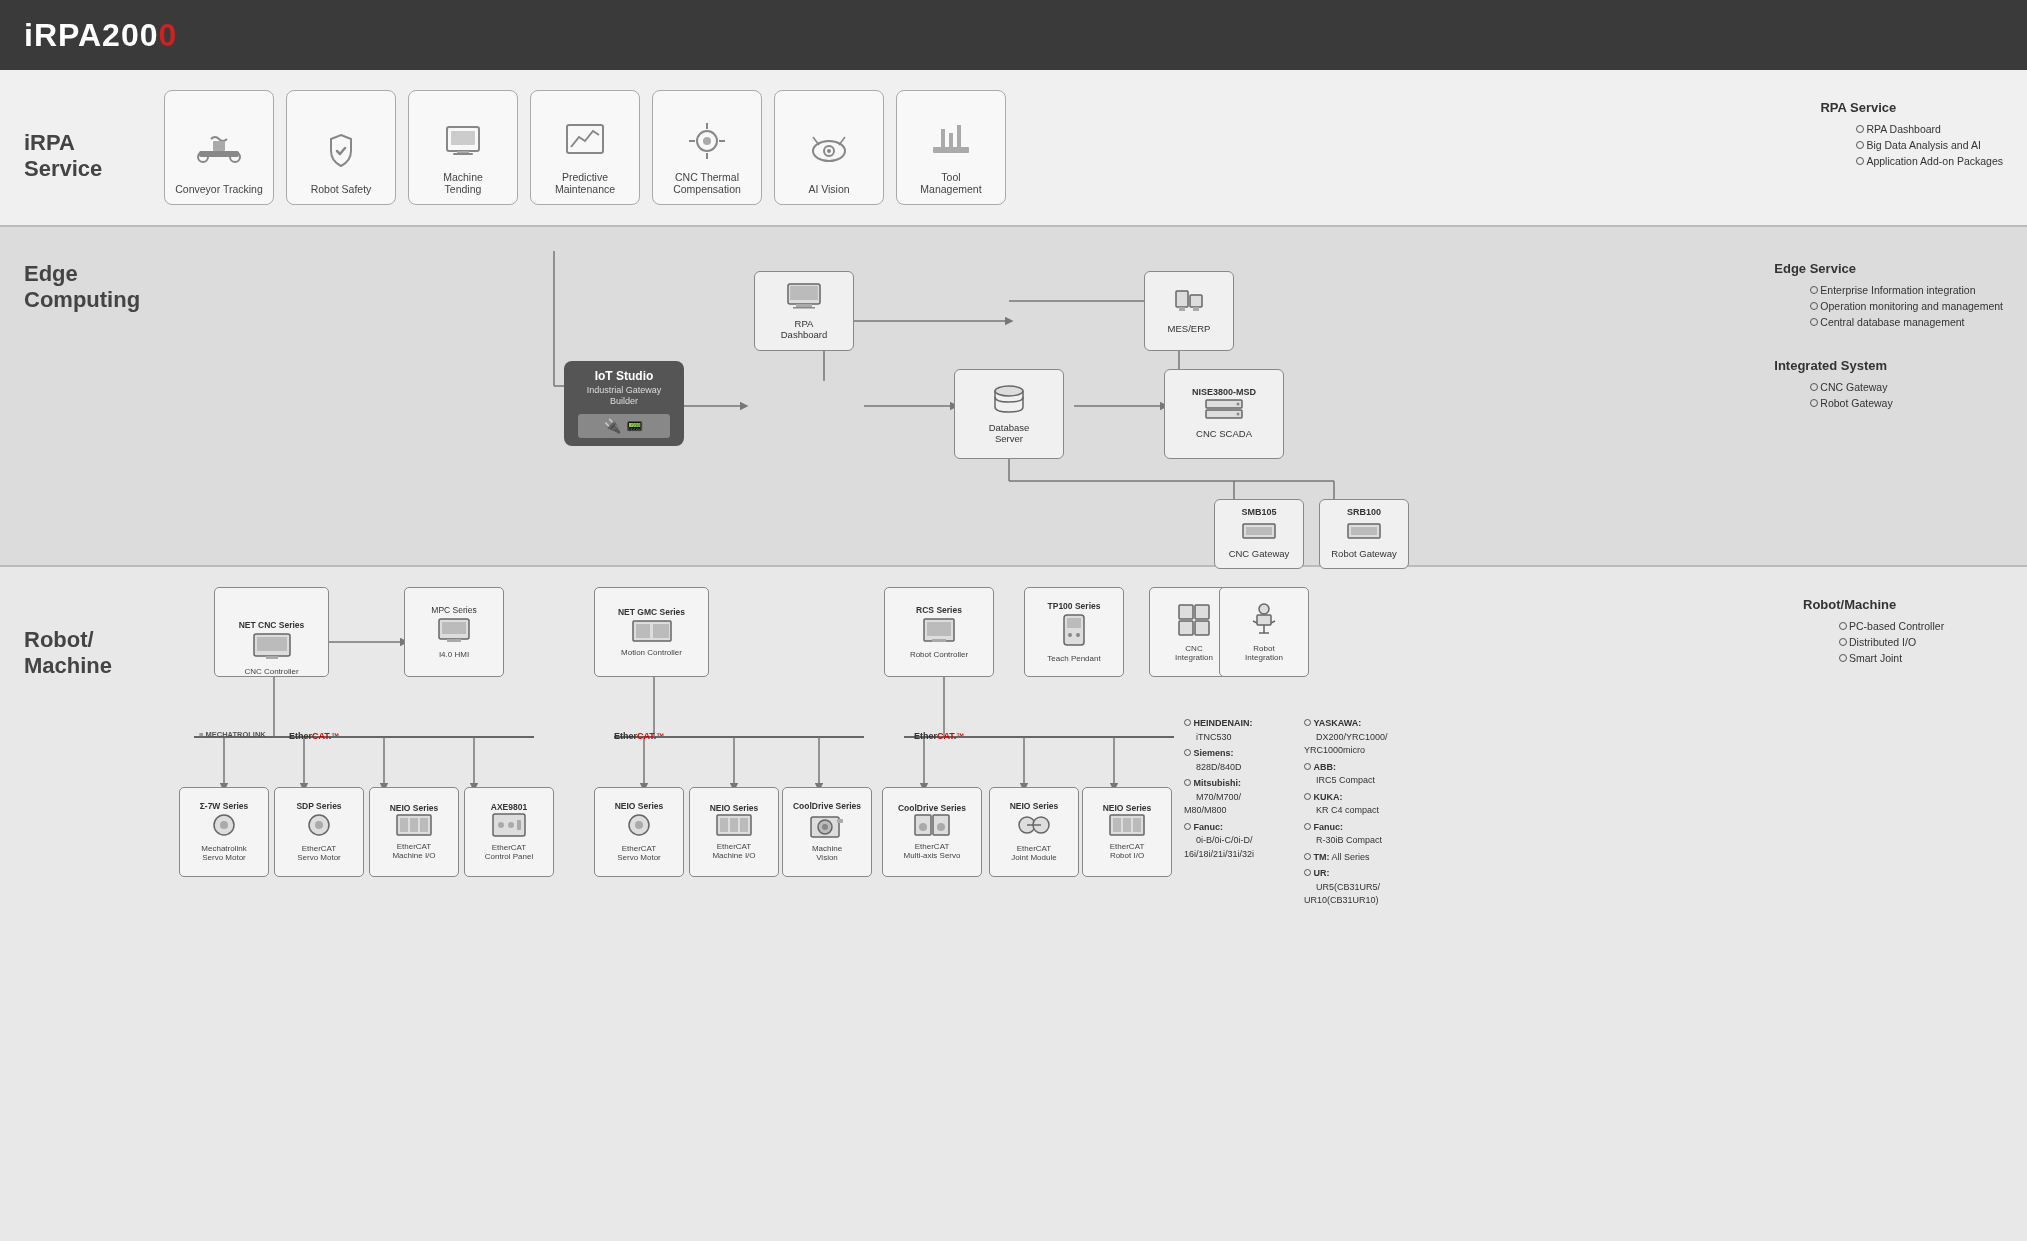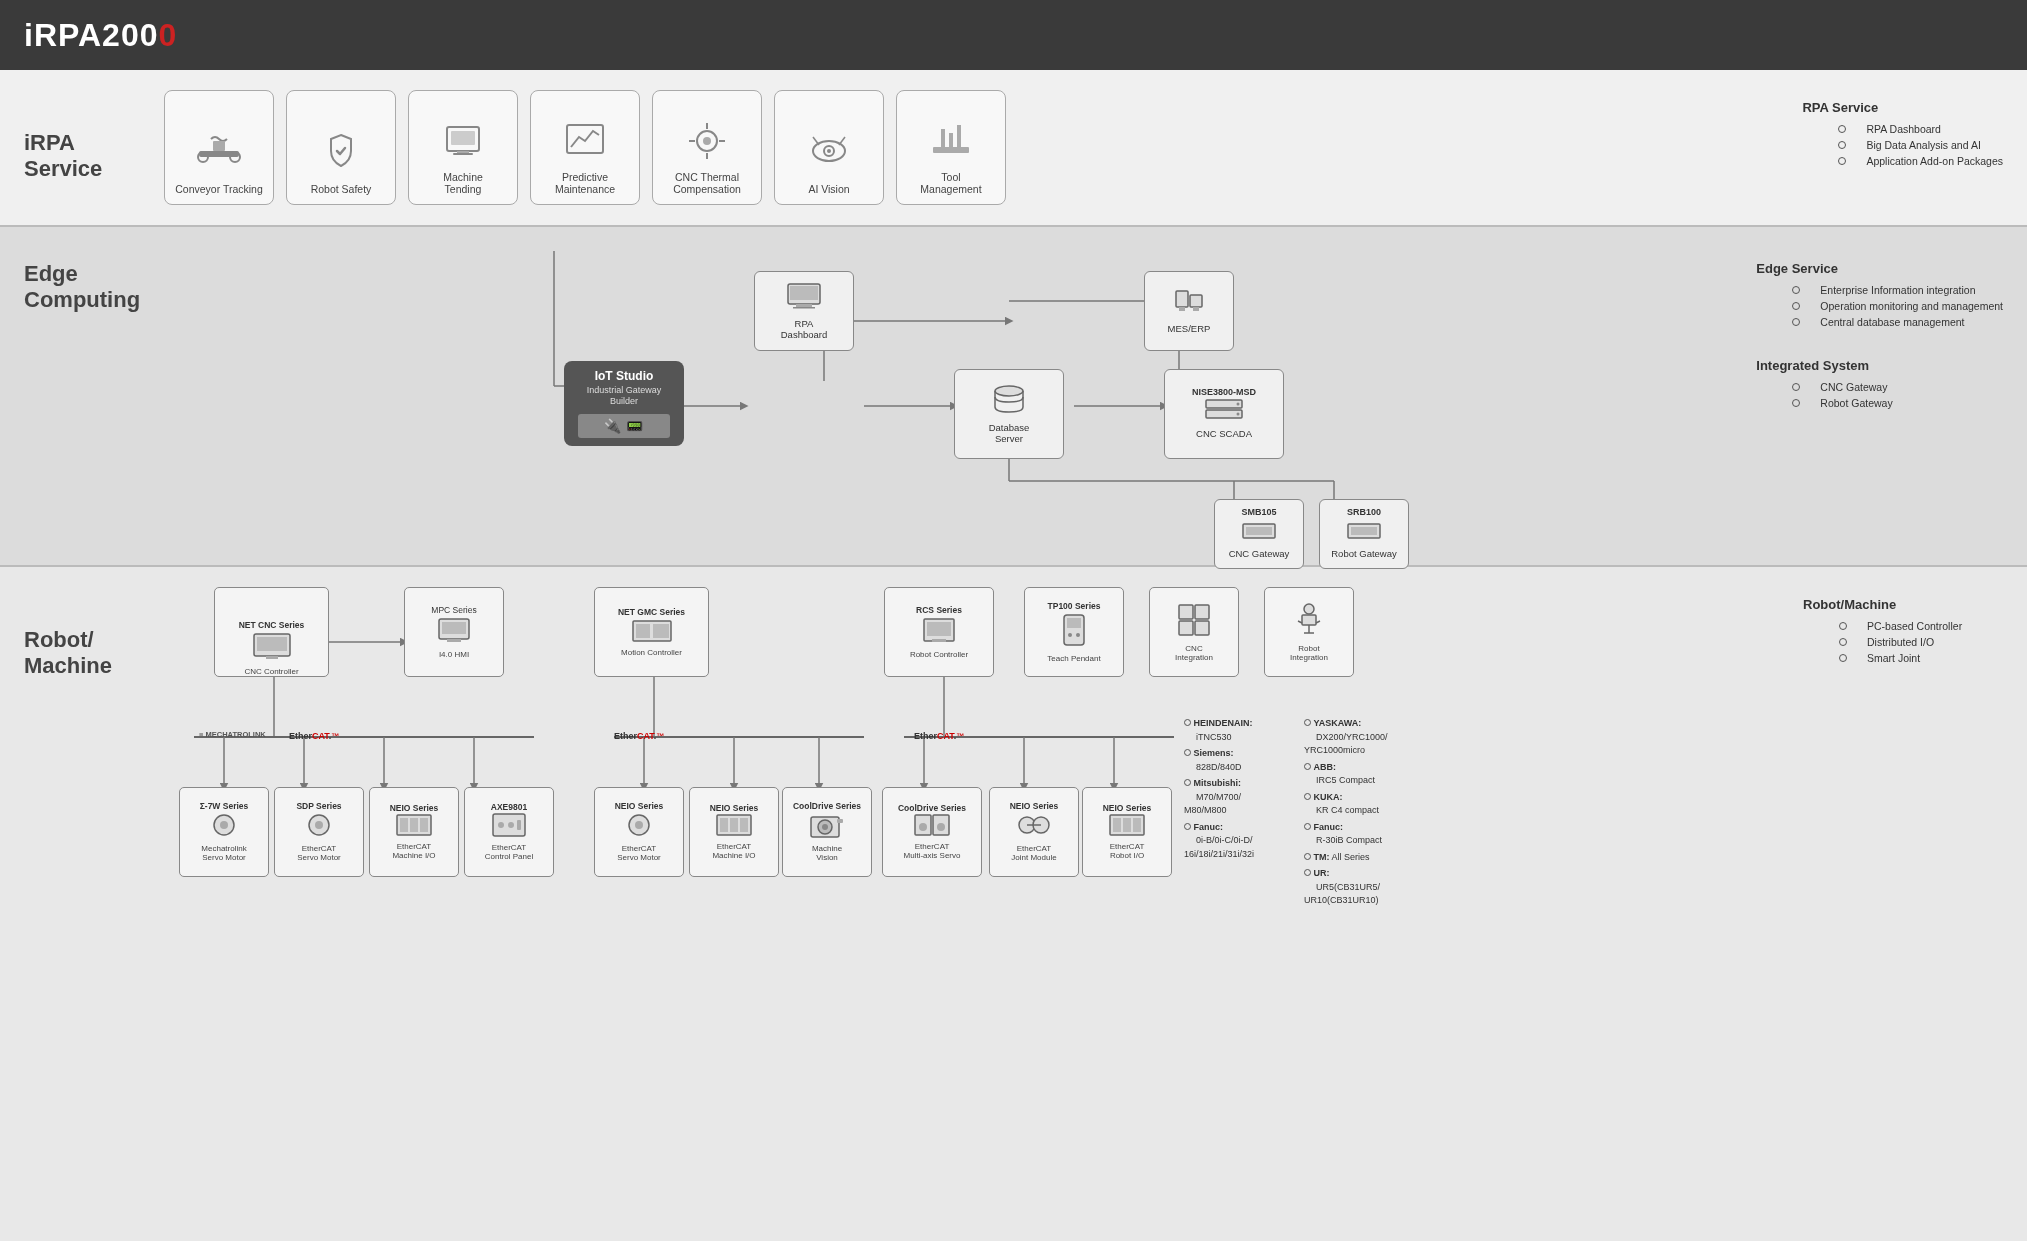"RPA Dashboard" .rpa-sidebar-item { gap: 20px -> 2px }
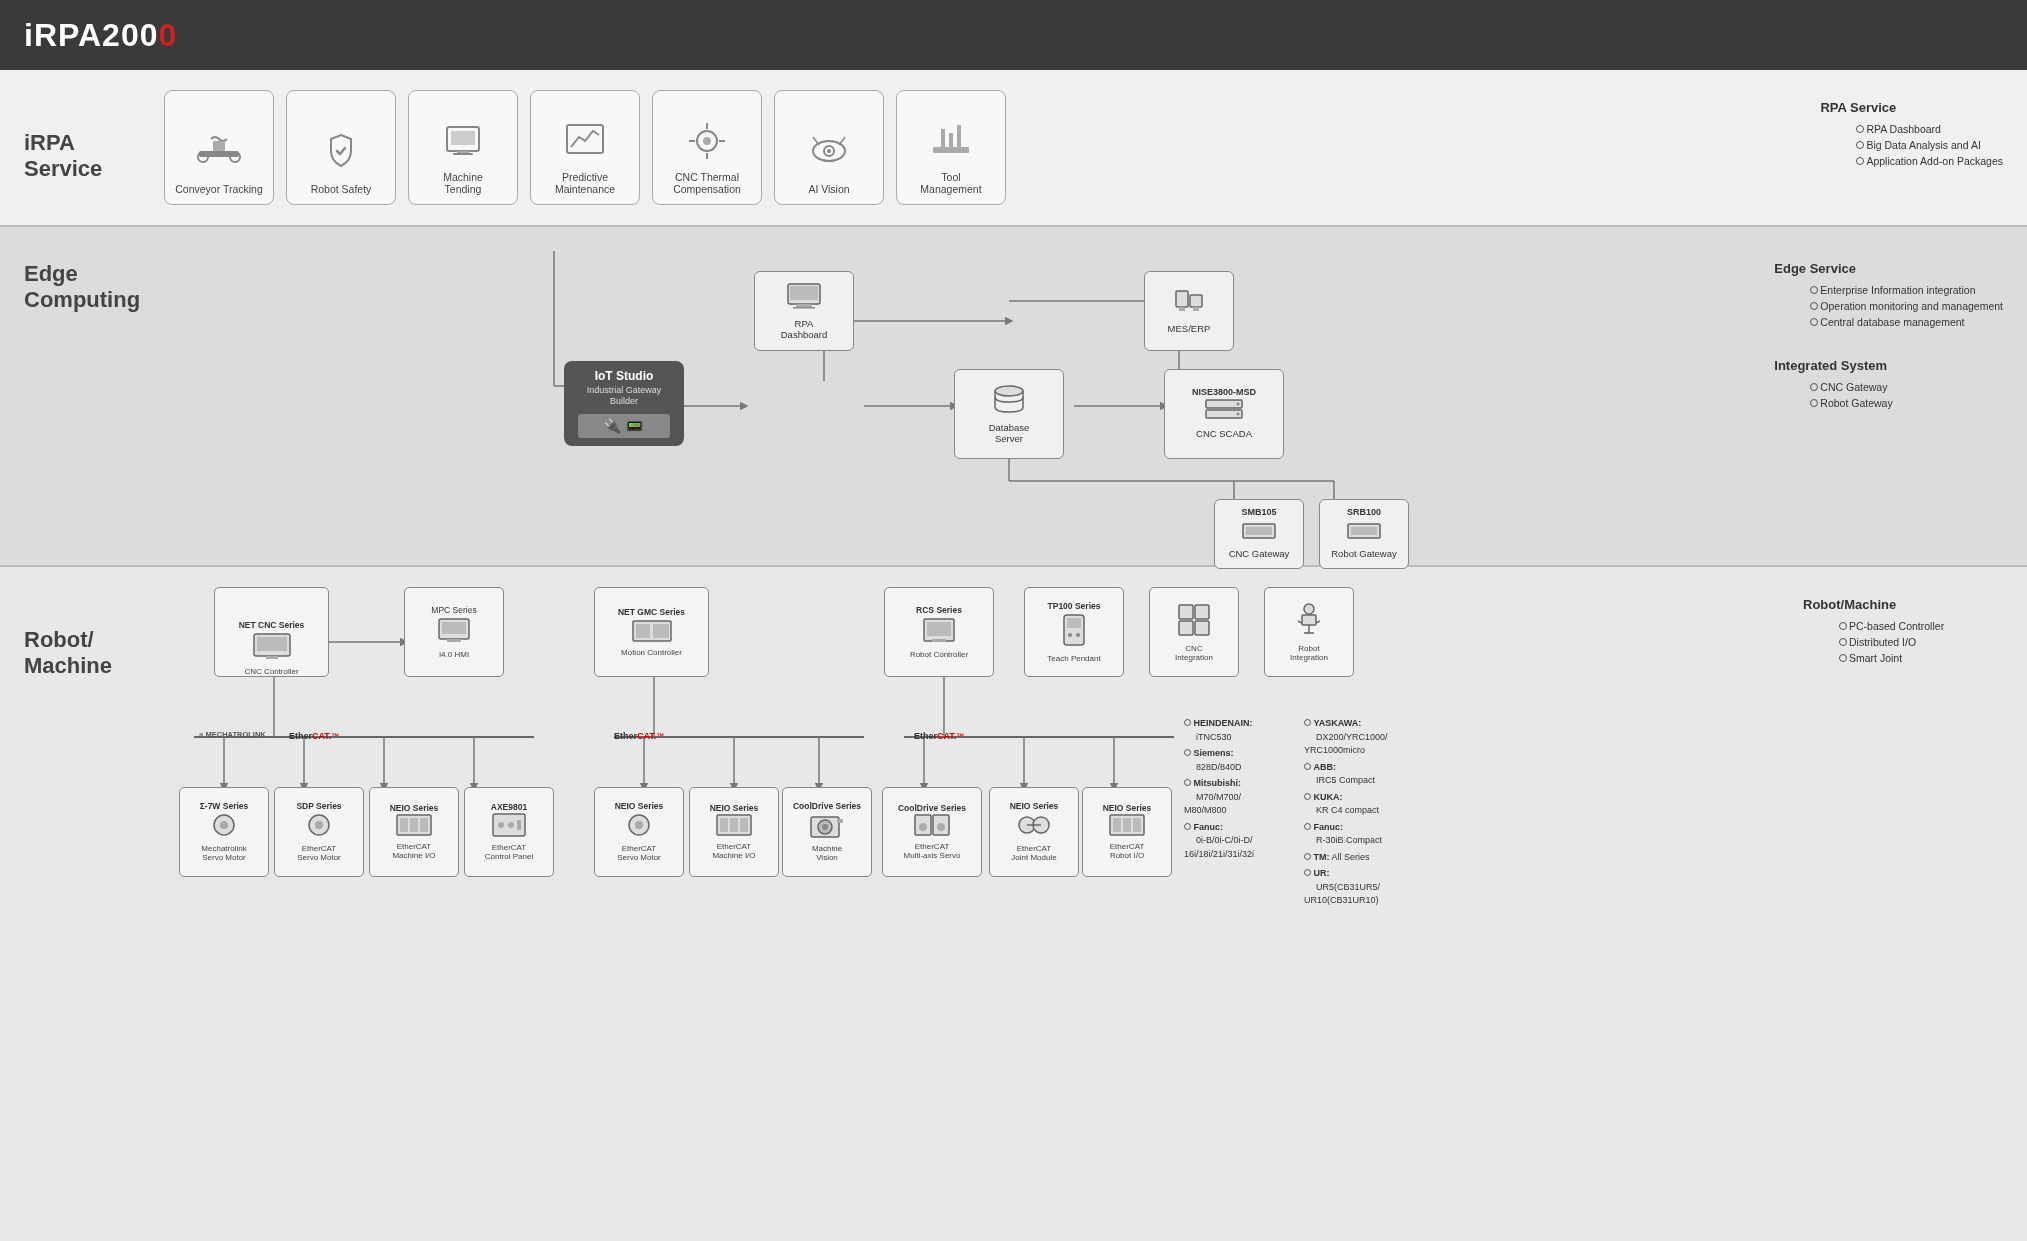"Robot" div.series-box { left: 1100px -> 1055px }
